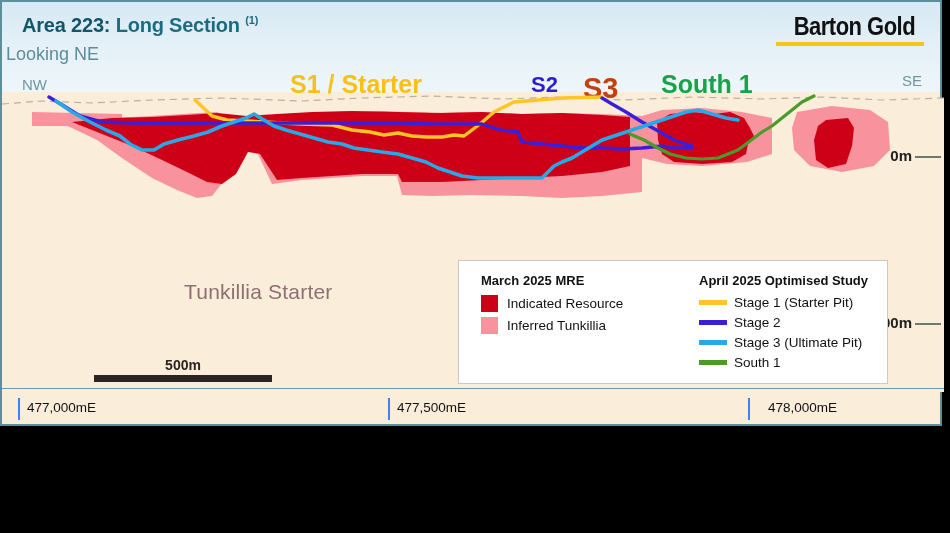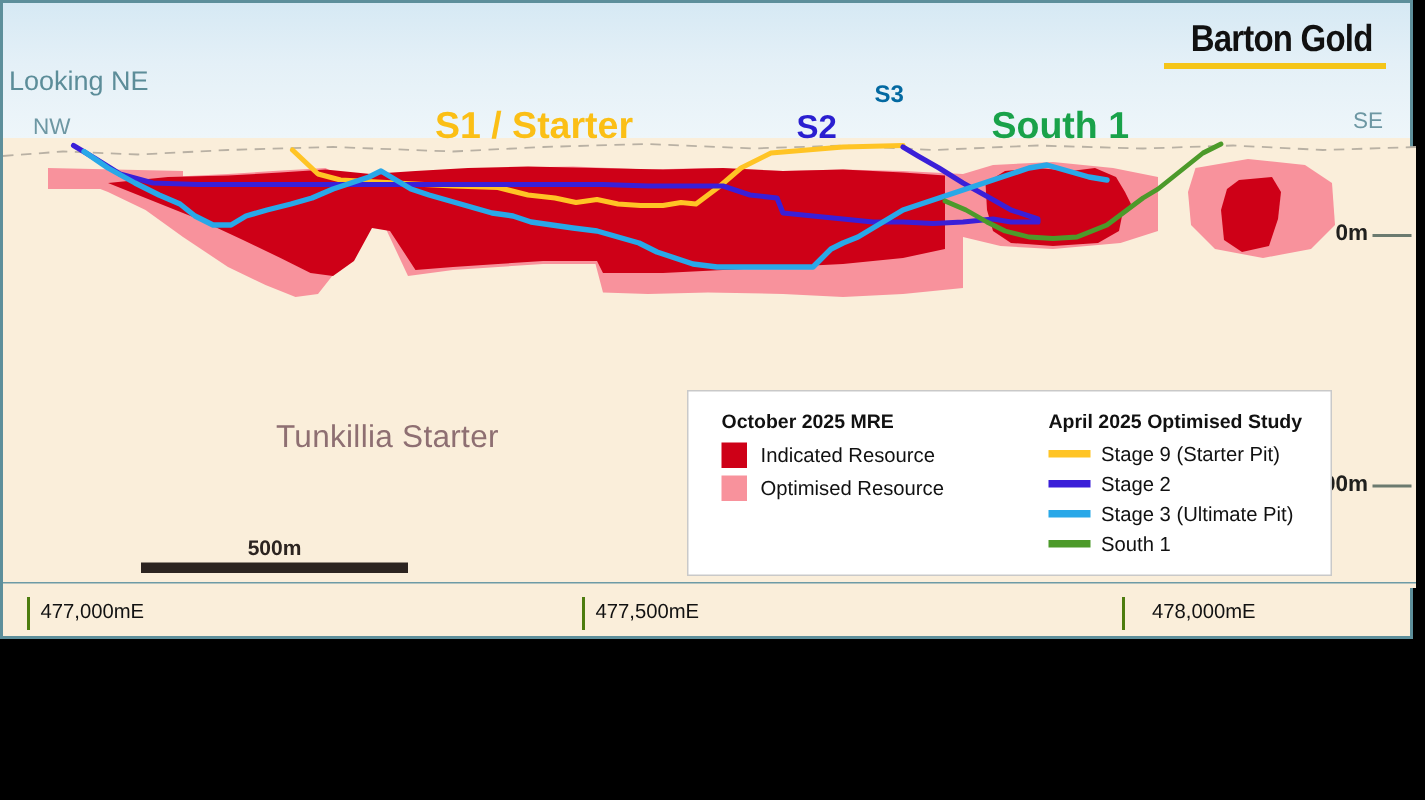"Area 223: Long Section (1)" div { html: none -> <div> <span>Area 223:</span> <span>Long Section</span> <span>(1)</span> </div> }
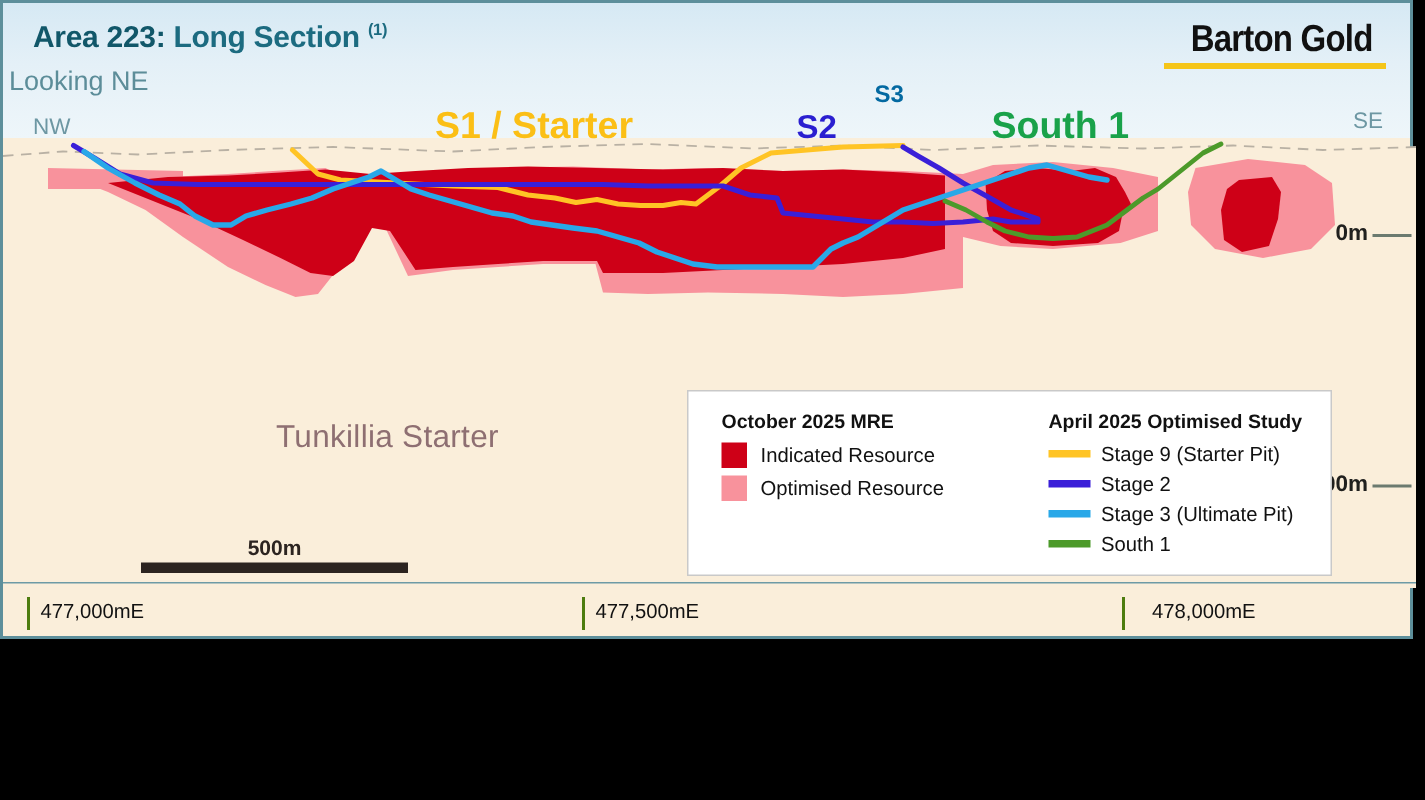"S3" #lab-s3 { color: #0369a1 -> #c2410c; font-size: 16px -> 29px; top: 53px -> 70px }
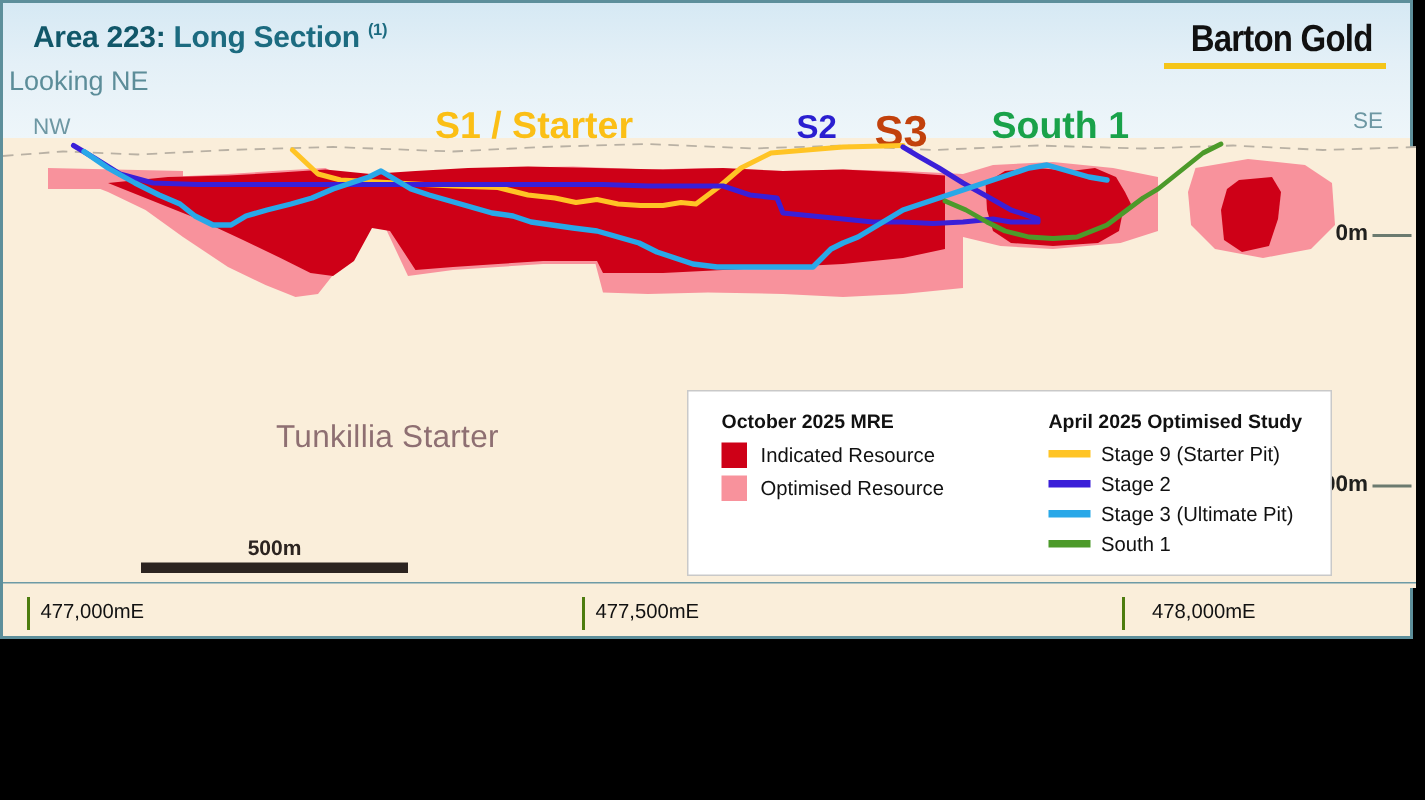"October 2025 MRE" div.lgtitle { text: October -> March }
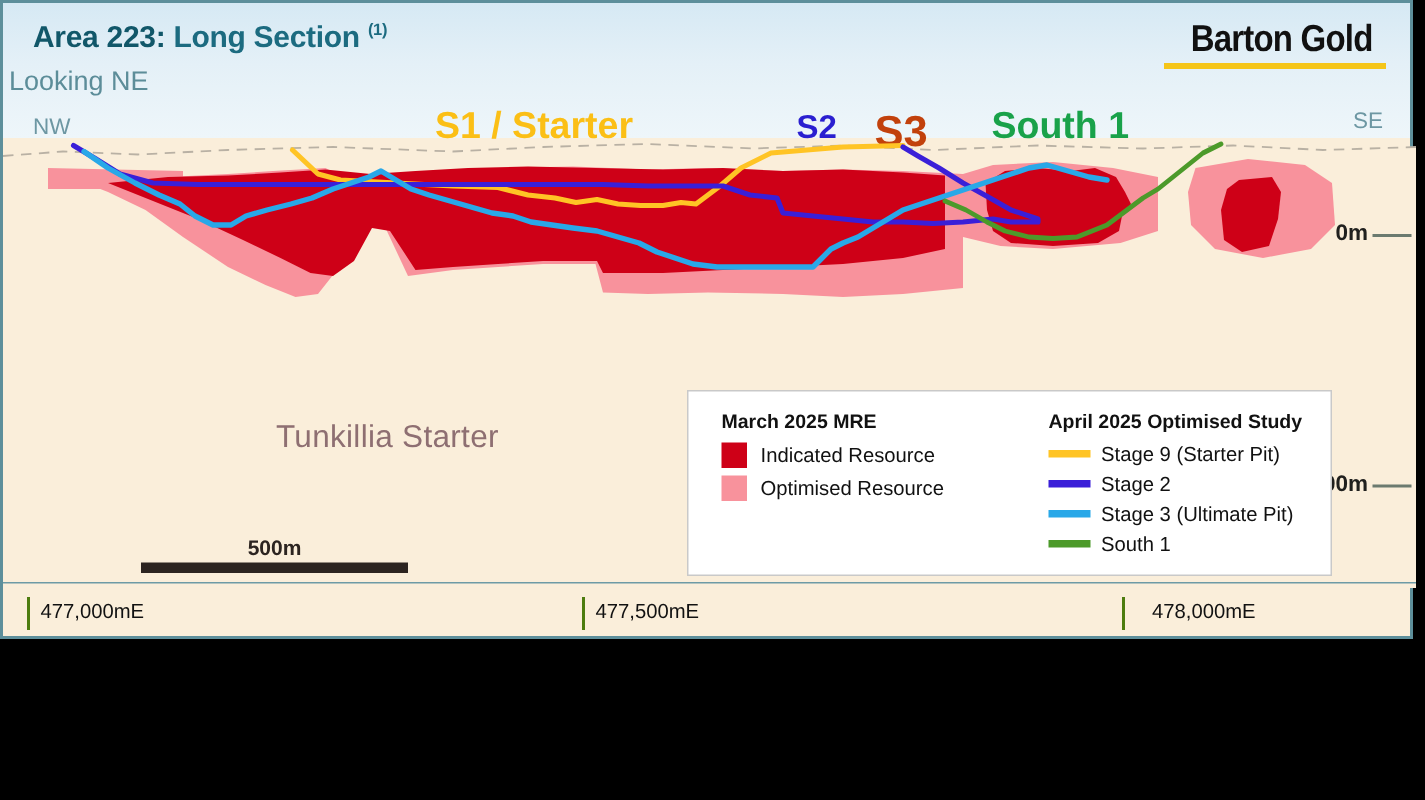"Stage 9 (Starter Pit)" span.lglabel { text: 9 -> 1 }
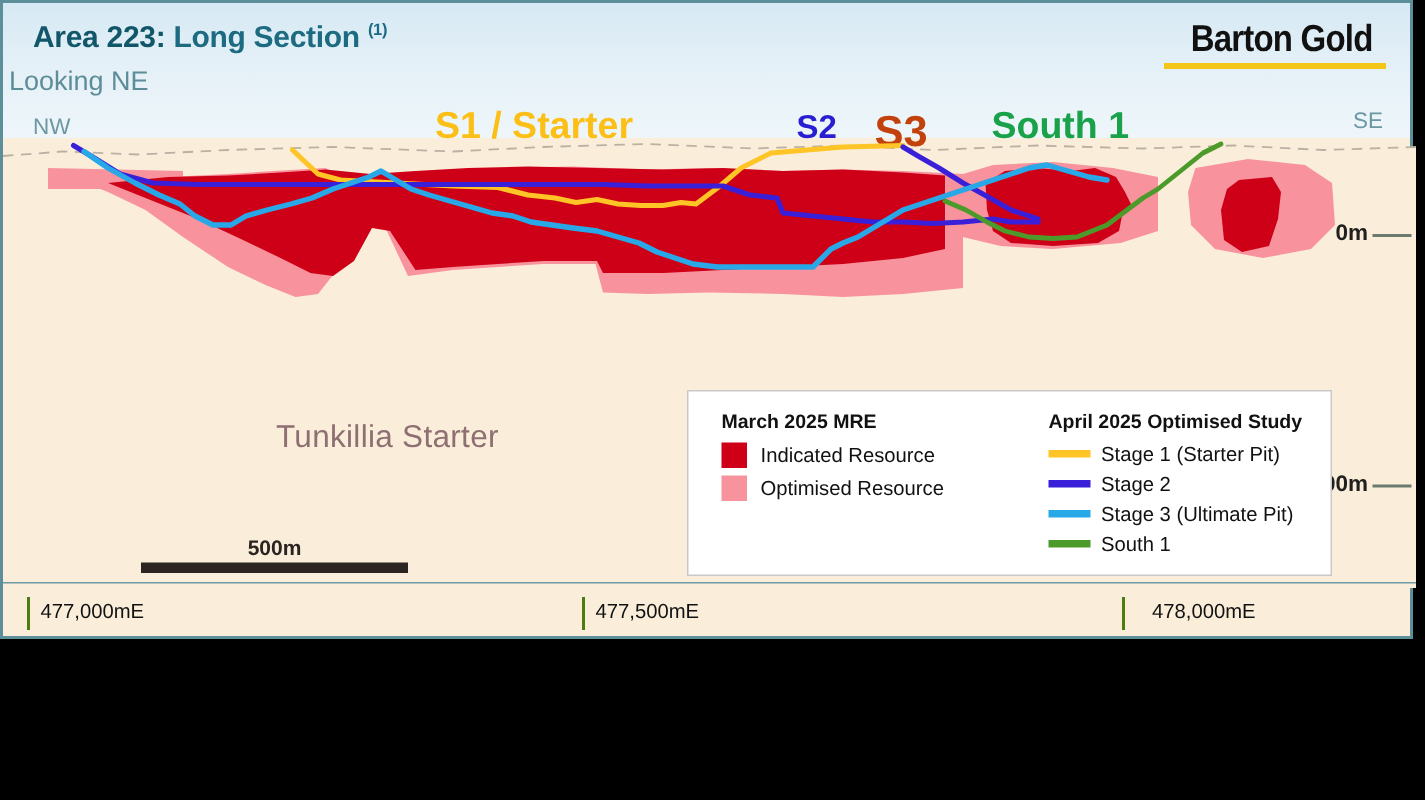"Optimised Resource" span.lglabel { text: Optimised Resource -> Inferred Tunkillia }
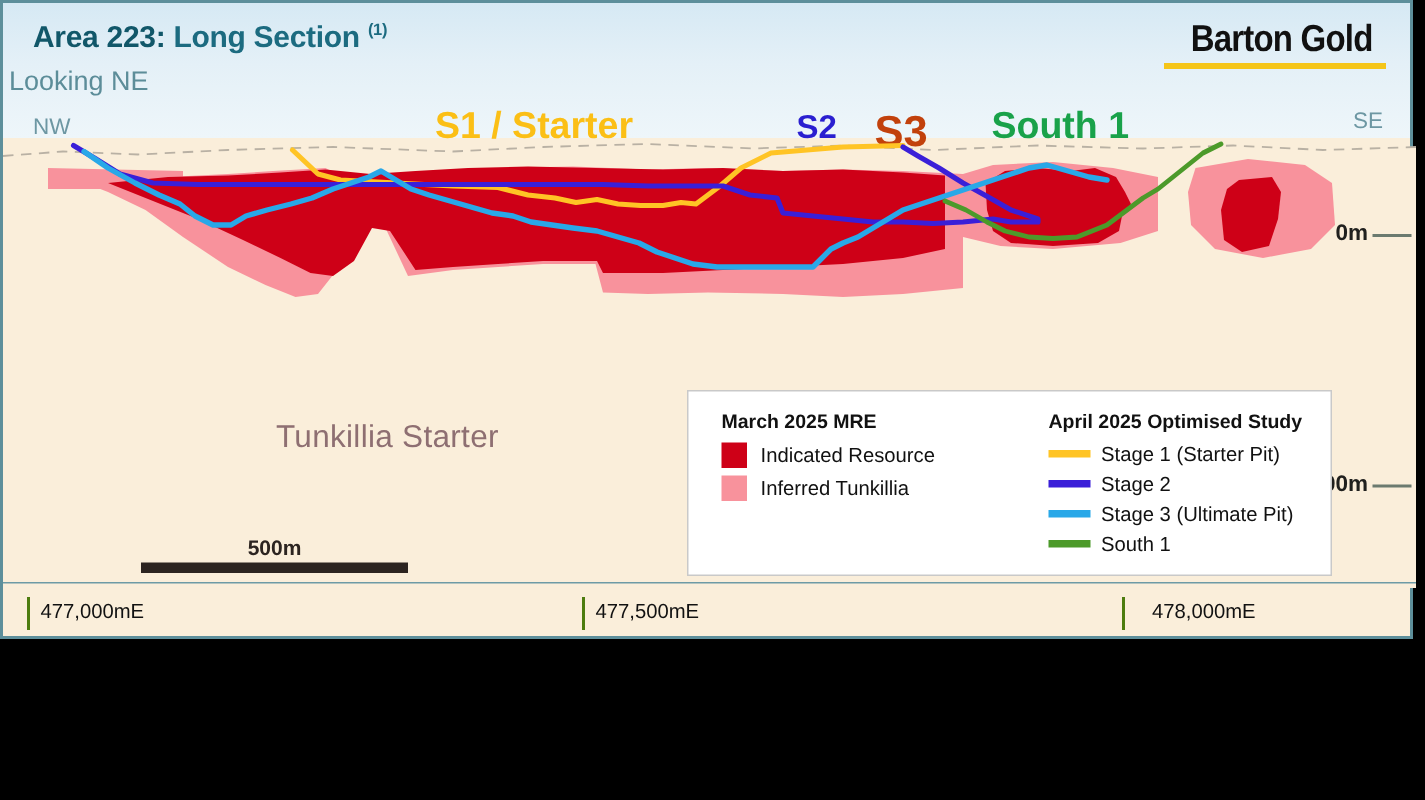"477,000mE" .east { border-left: 2px solid #4d7c0f -> 2px solid #3b82f6 }
